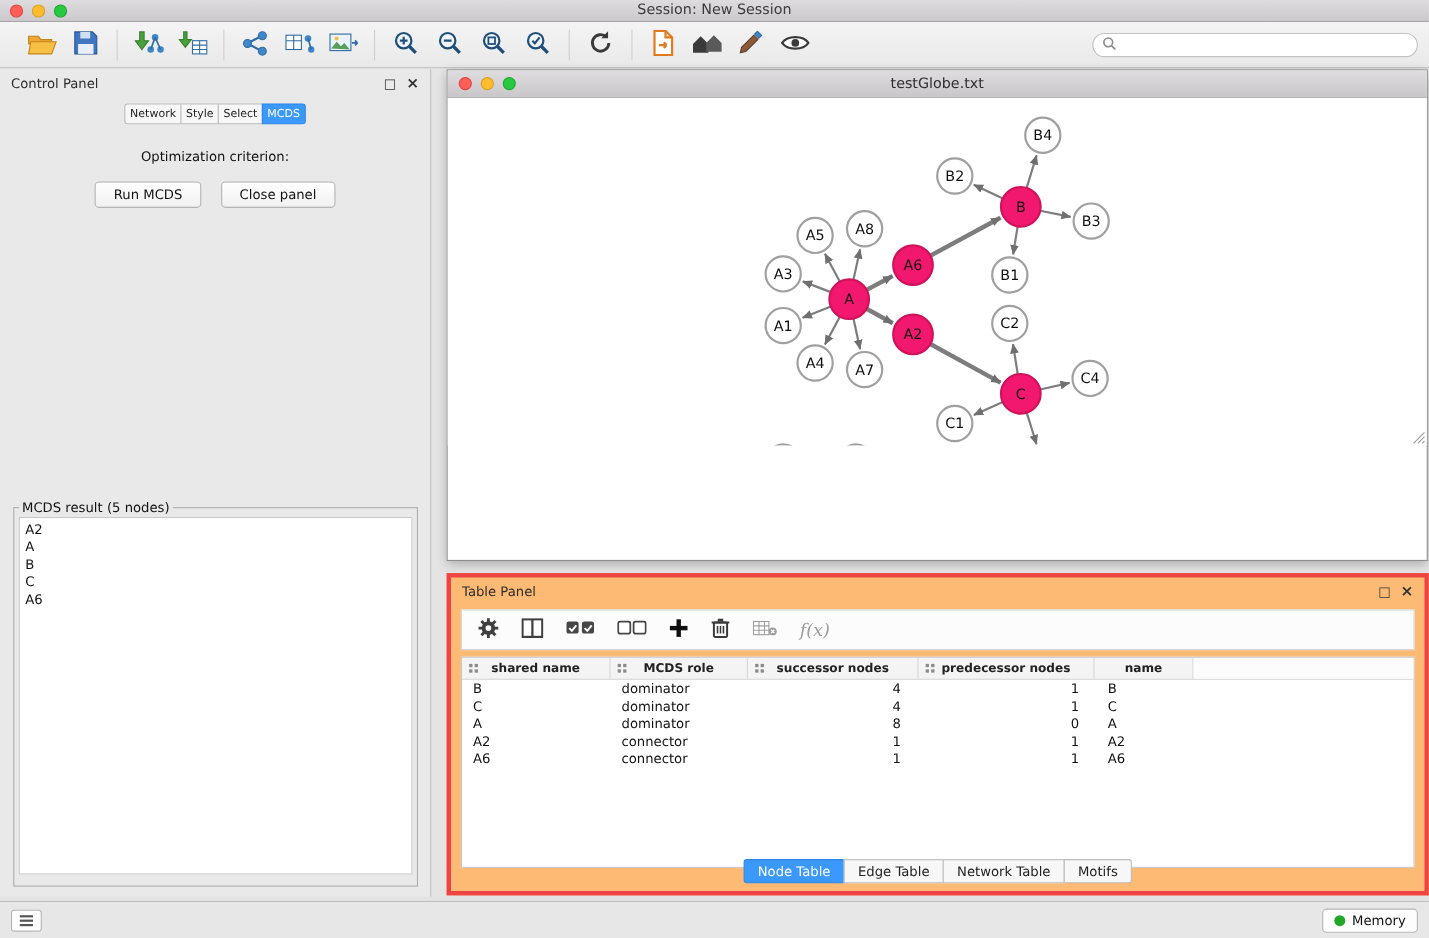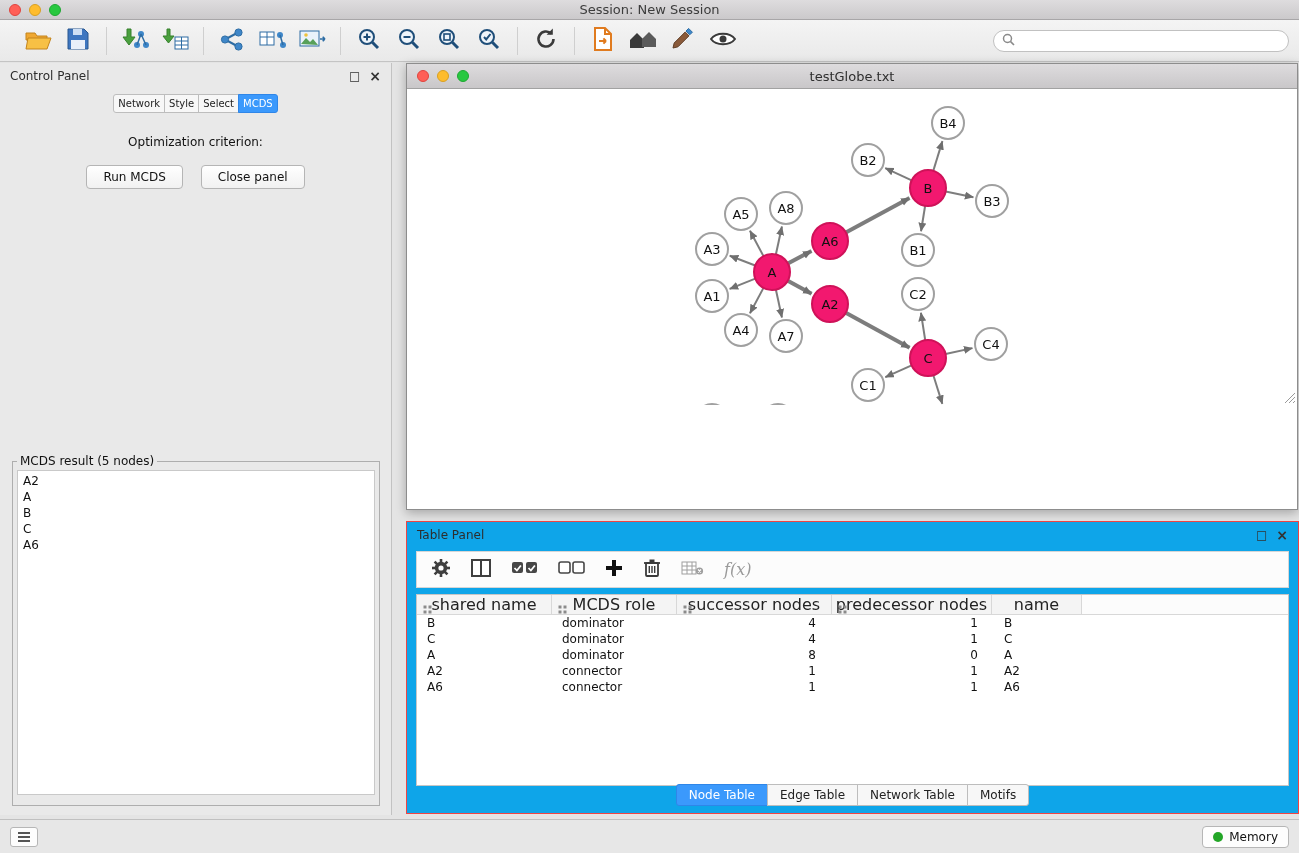"Table Panel" .table-panel { background: #0ea5e9 -> #fdba74; border: 1px solid #ef4444 -> 4px solid #ef4444 }
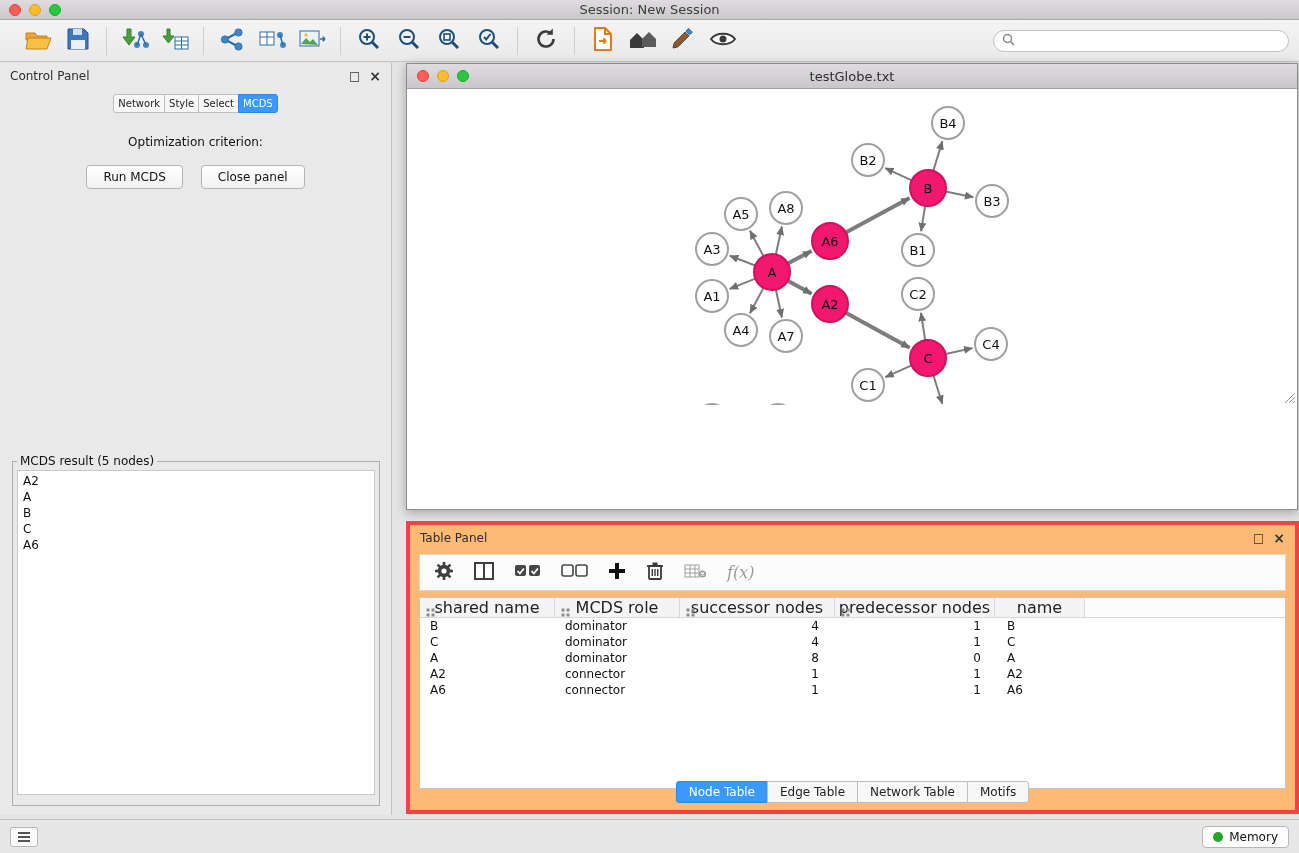"shared name" .thcell { font-size: 16px -> 11px; font-weight: none -> bold }
